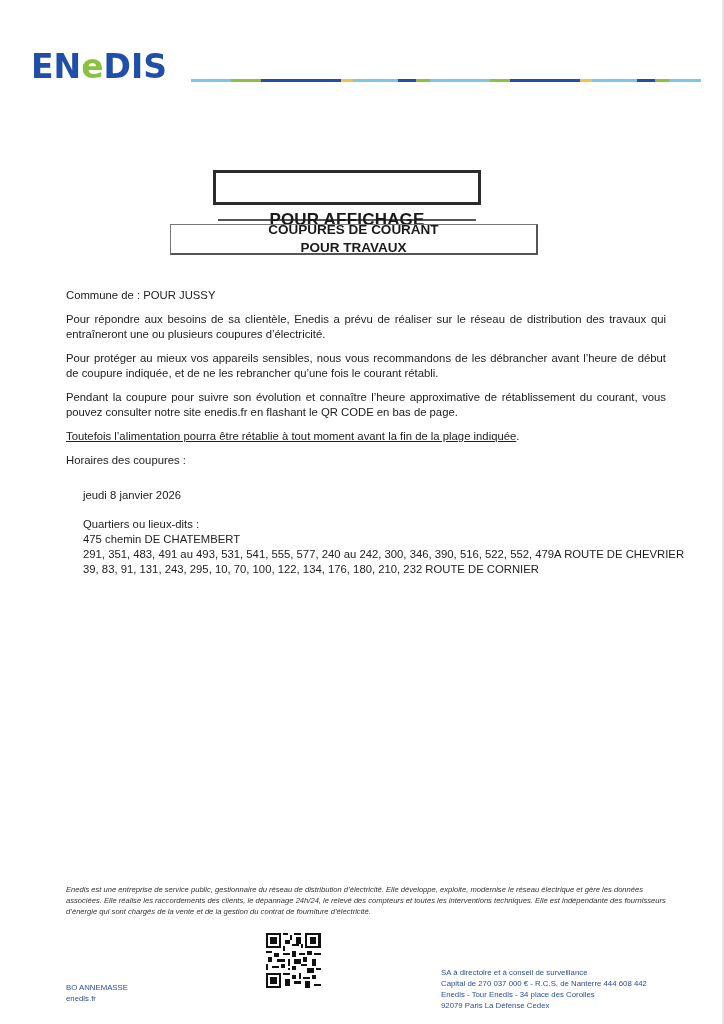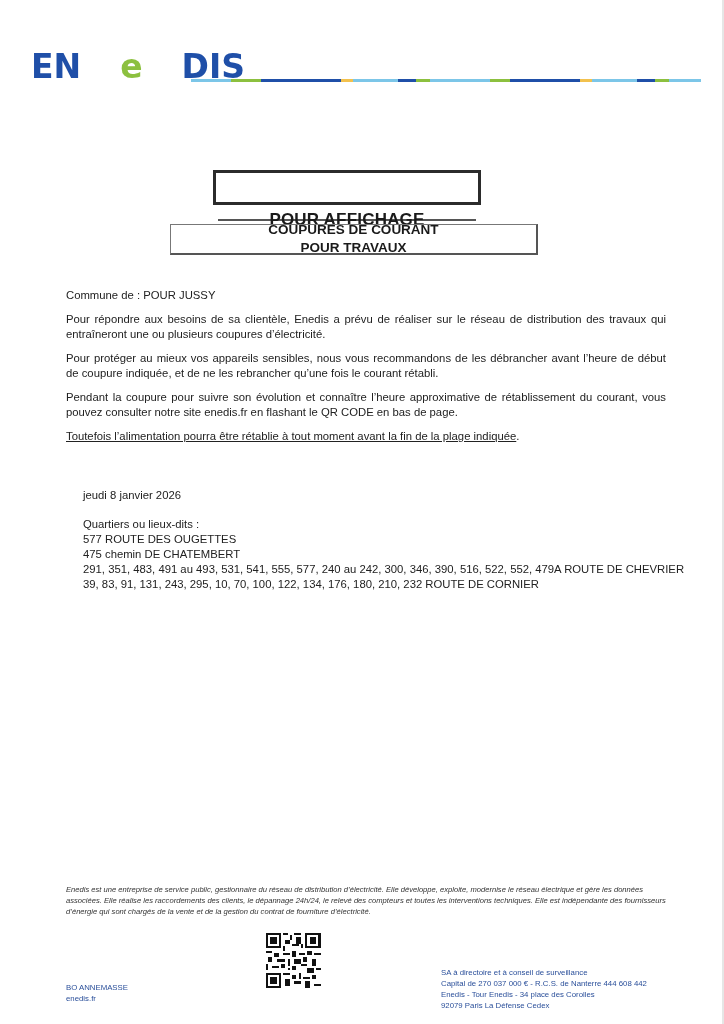"EN" .logo { gap: 39px -> none }
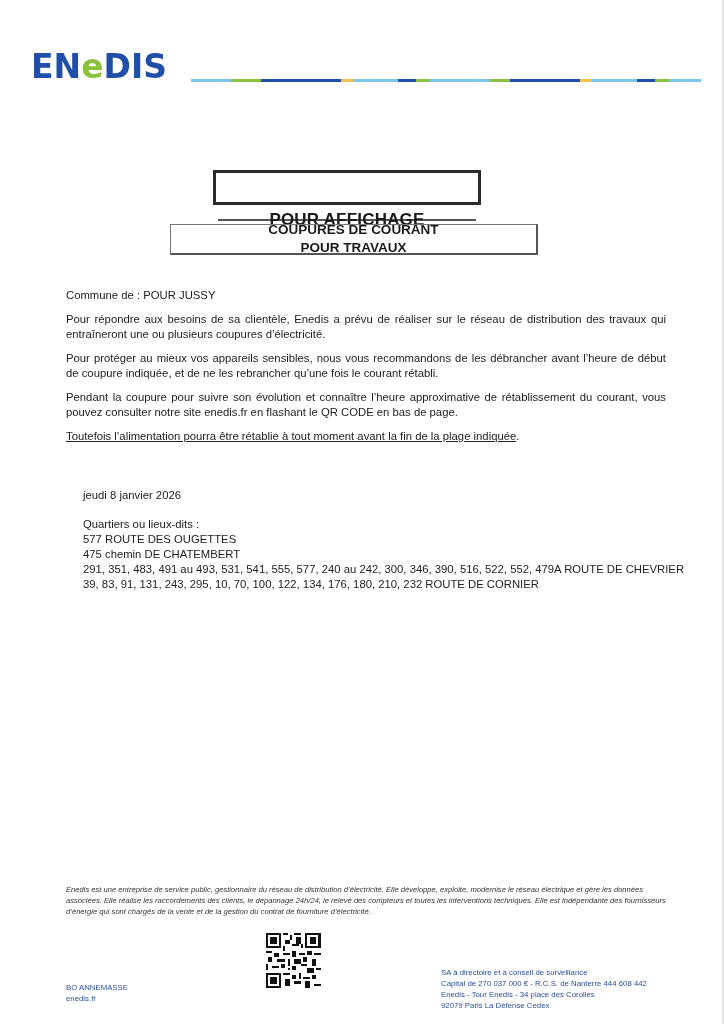"Horaires des coupures :" p { html: none -> <p>Horaires des coupures :</p> }
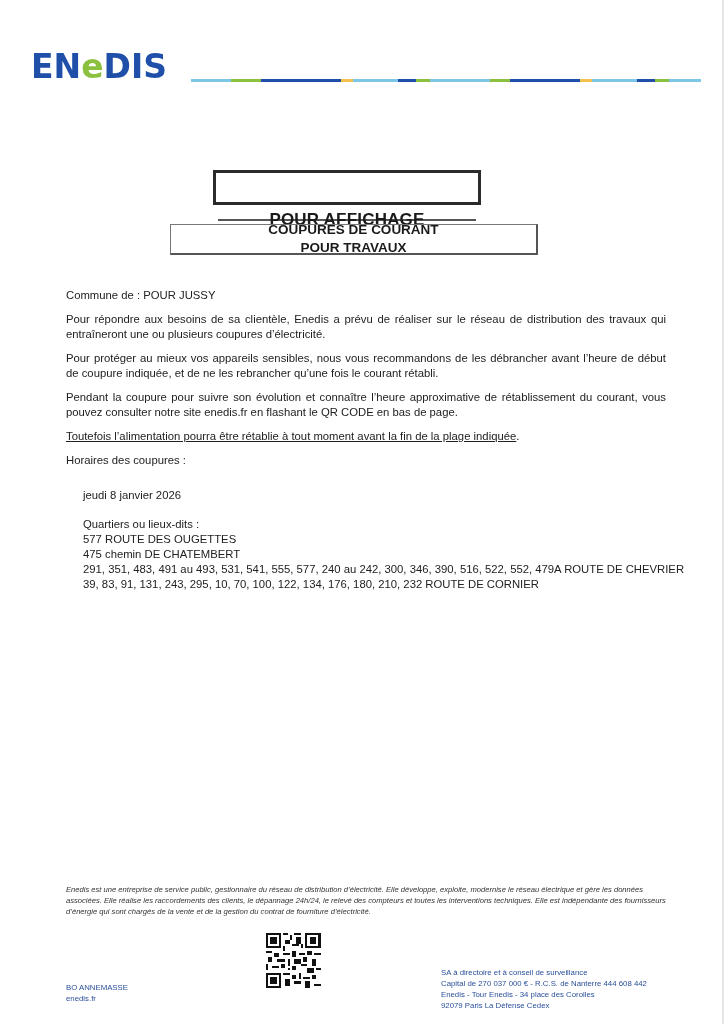"577 ROUTE DES OUGETTES" div { html: <div>577 ROUTE DES OUGETTES</div> -> none }
